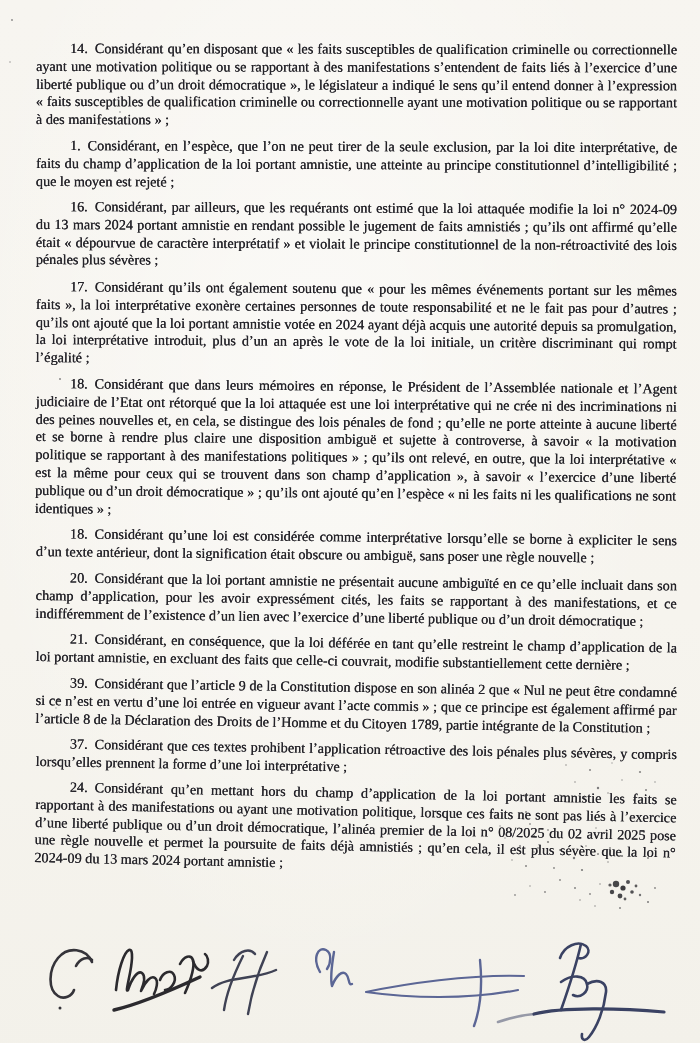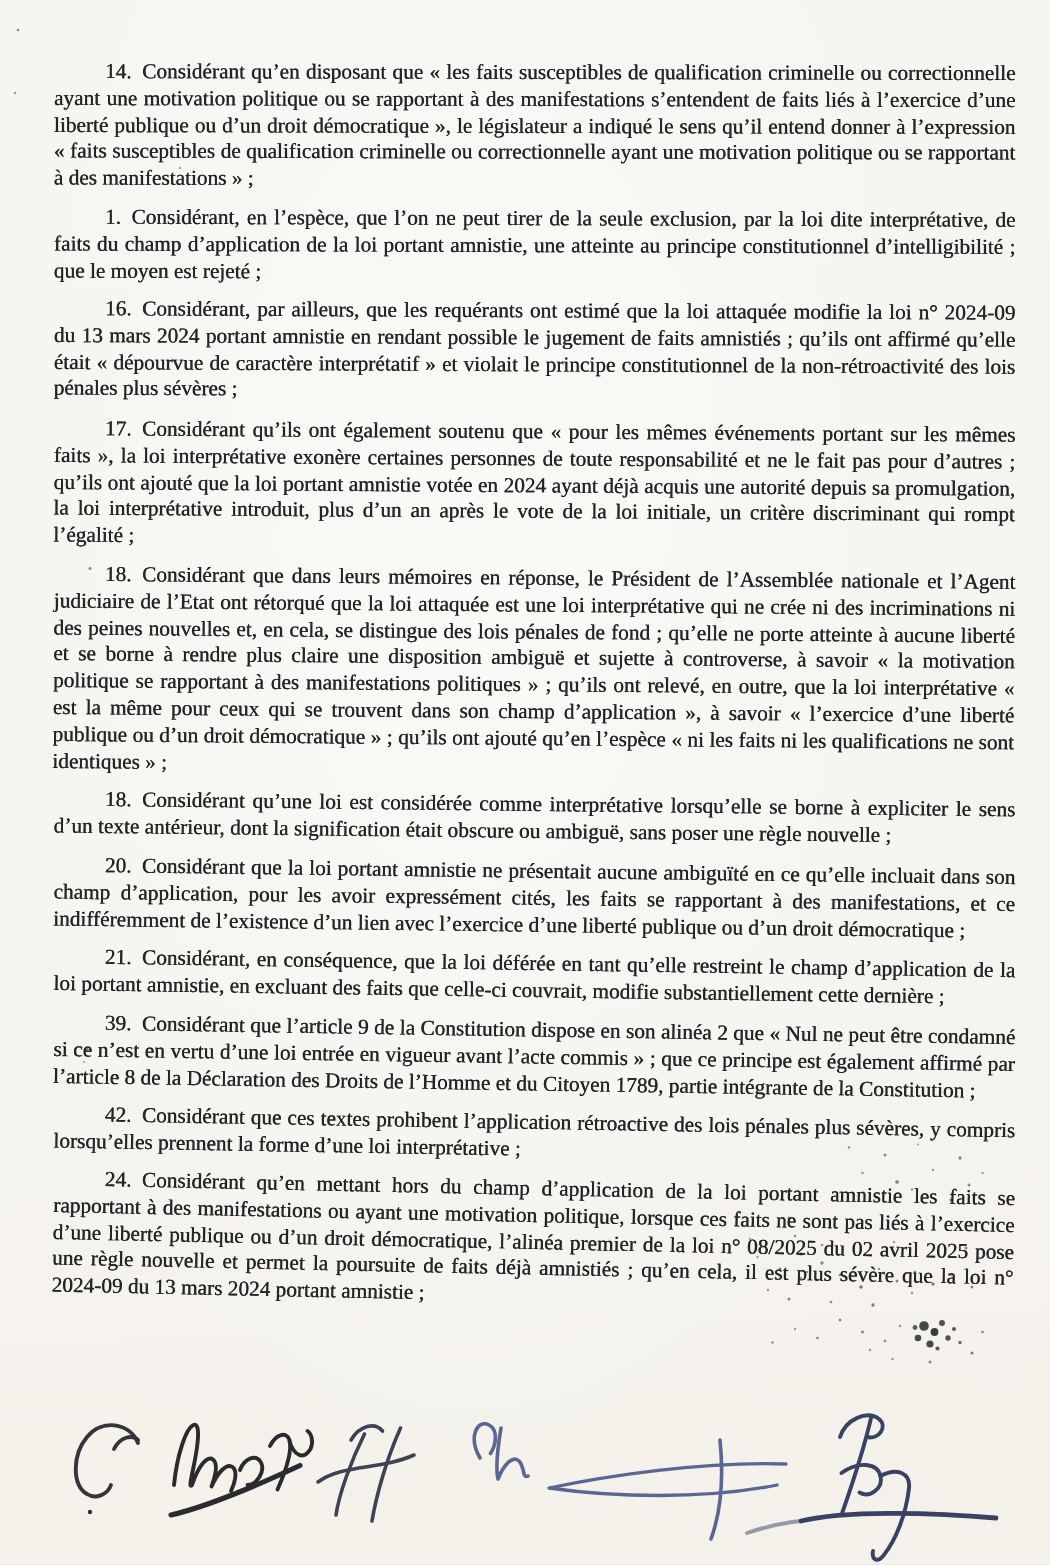"42." span.num { text: 42 -> 37 }
